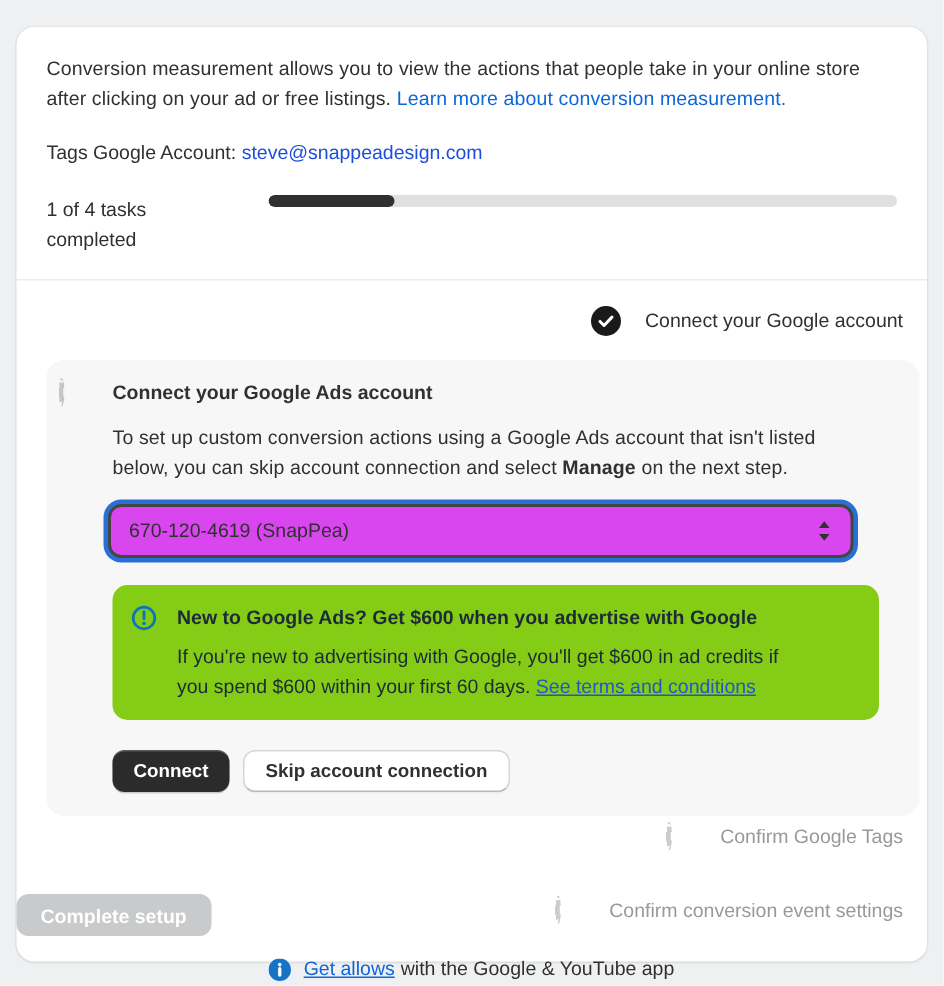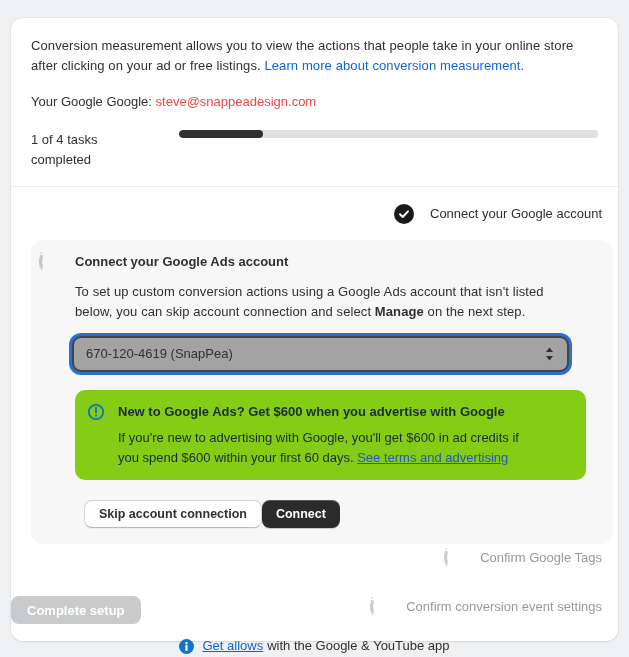"Your Google Google:" span { text: Your Google Google -> Tags Google Account }
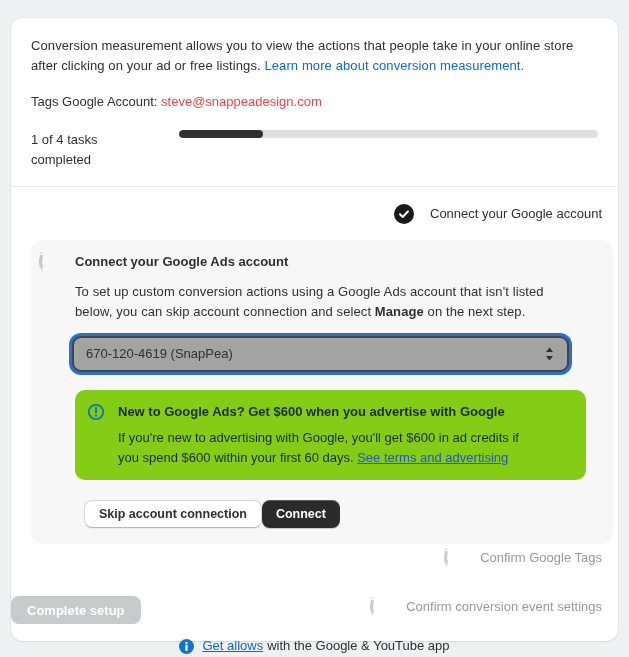"steve@snappeadesign.com" .account-email { color: #ef4444 -> #1d4ed8 }
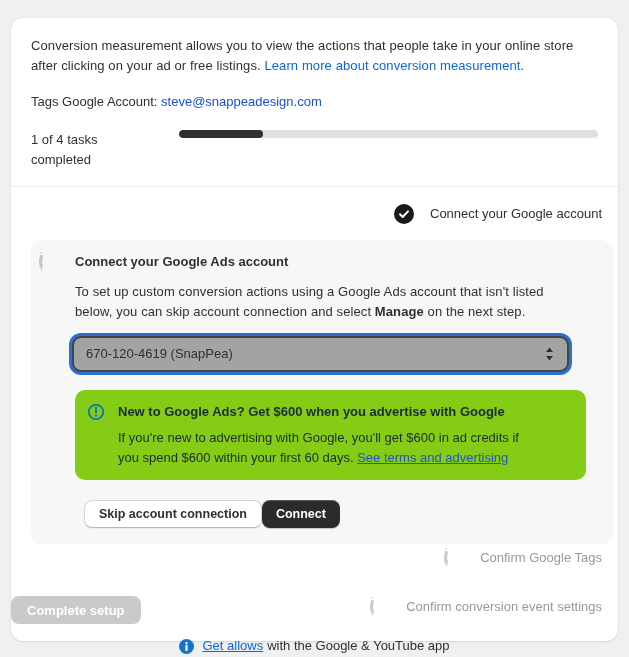"670-120-4619 (SnapPea)" .select-box { background: #a3a3a3 -> #d946ef }
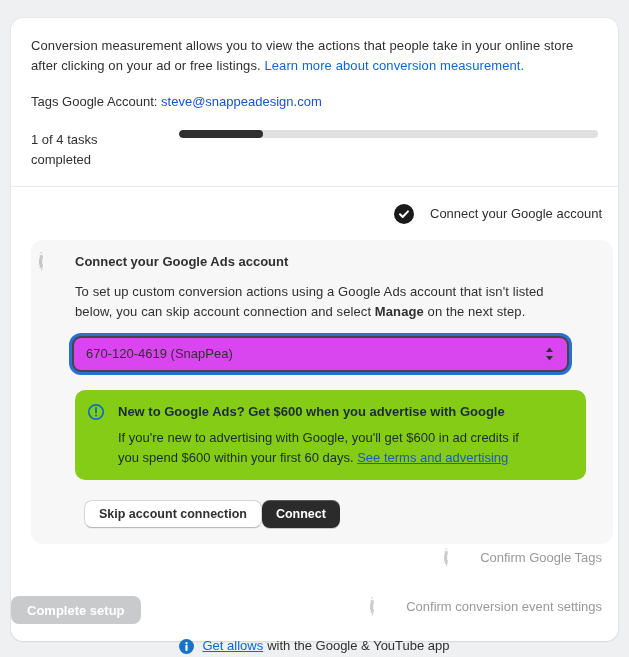"See terms and advertising" a.terms-link { text: advertising -> conditions }
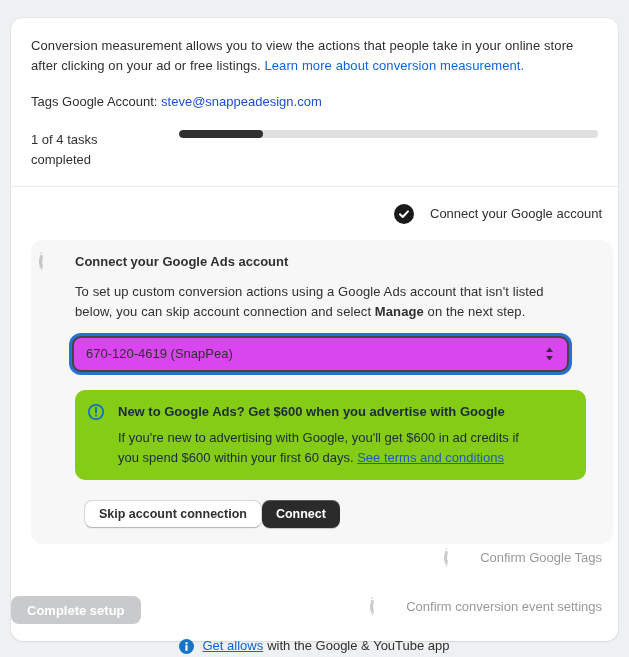"Skip account connection" button.btn { order: before "Connect" -> after "Connect" }
